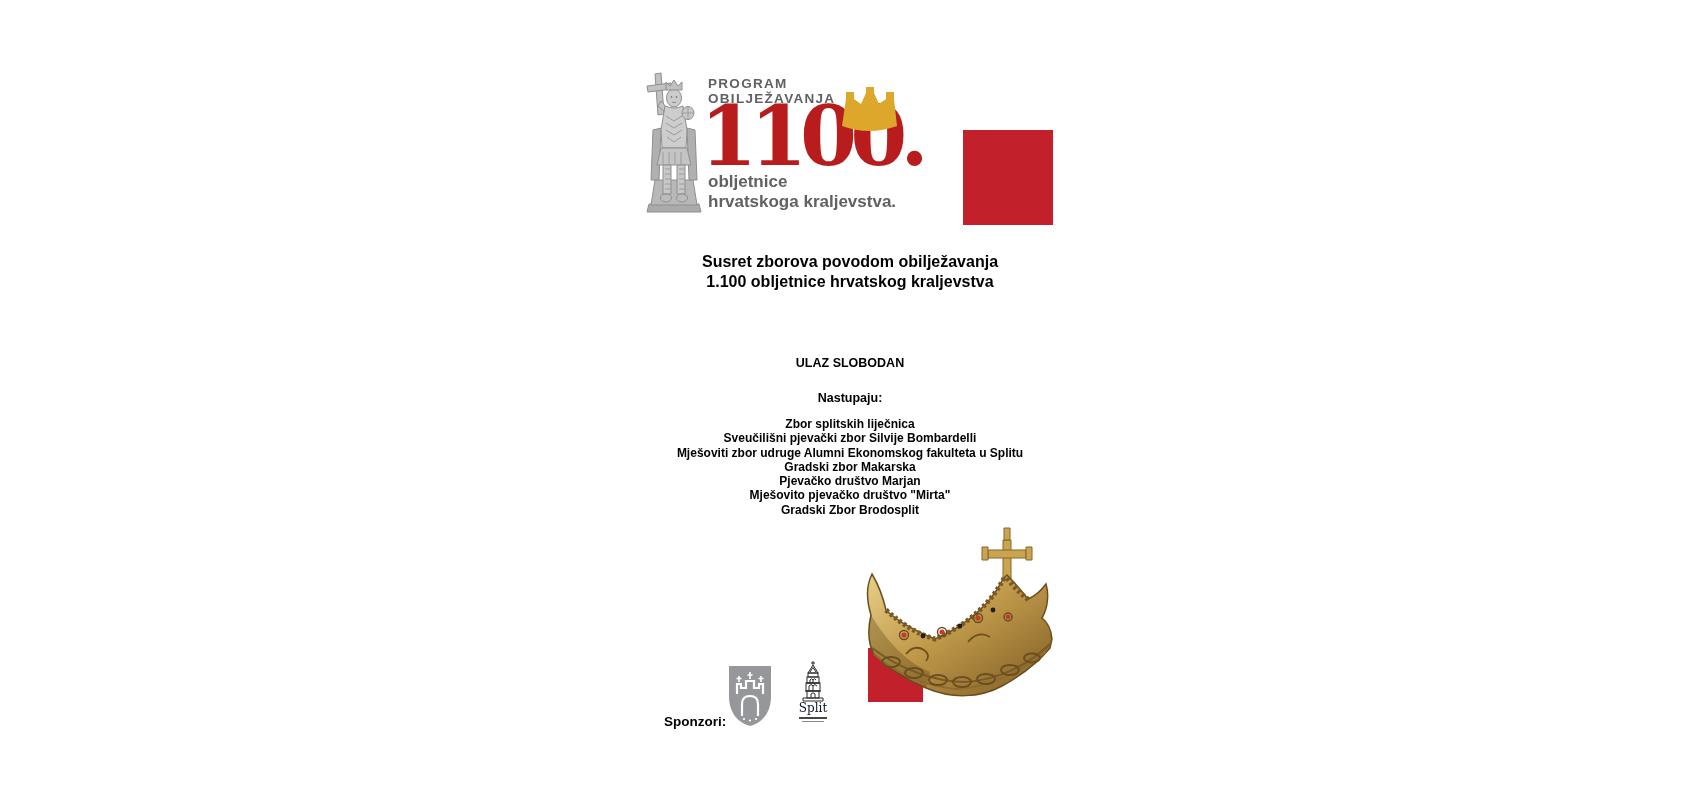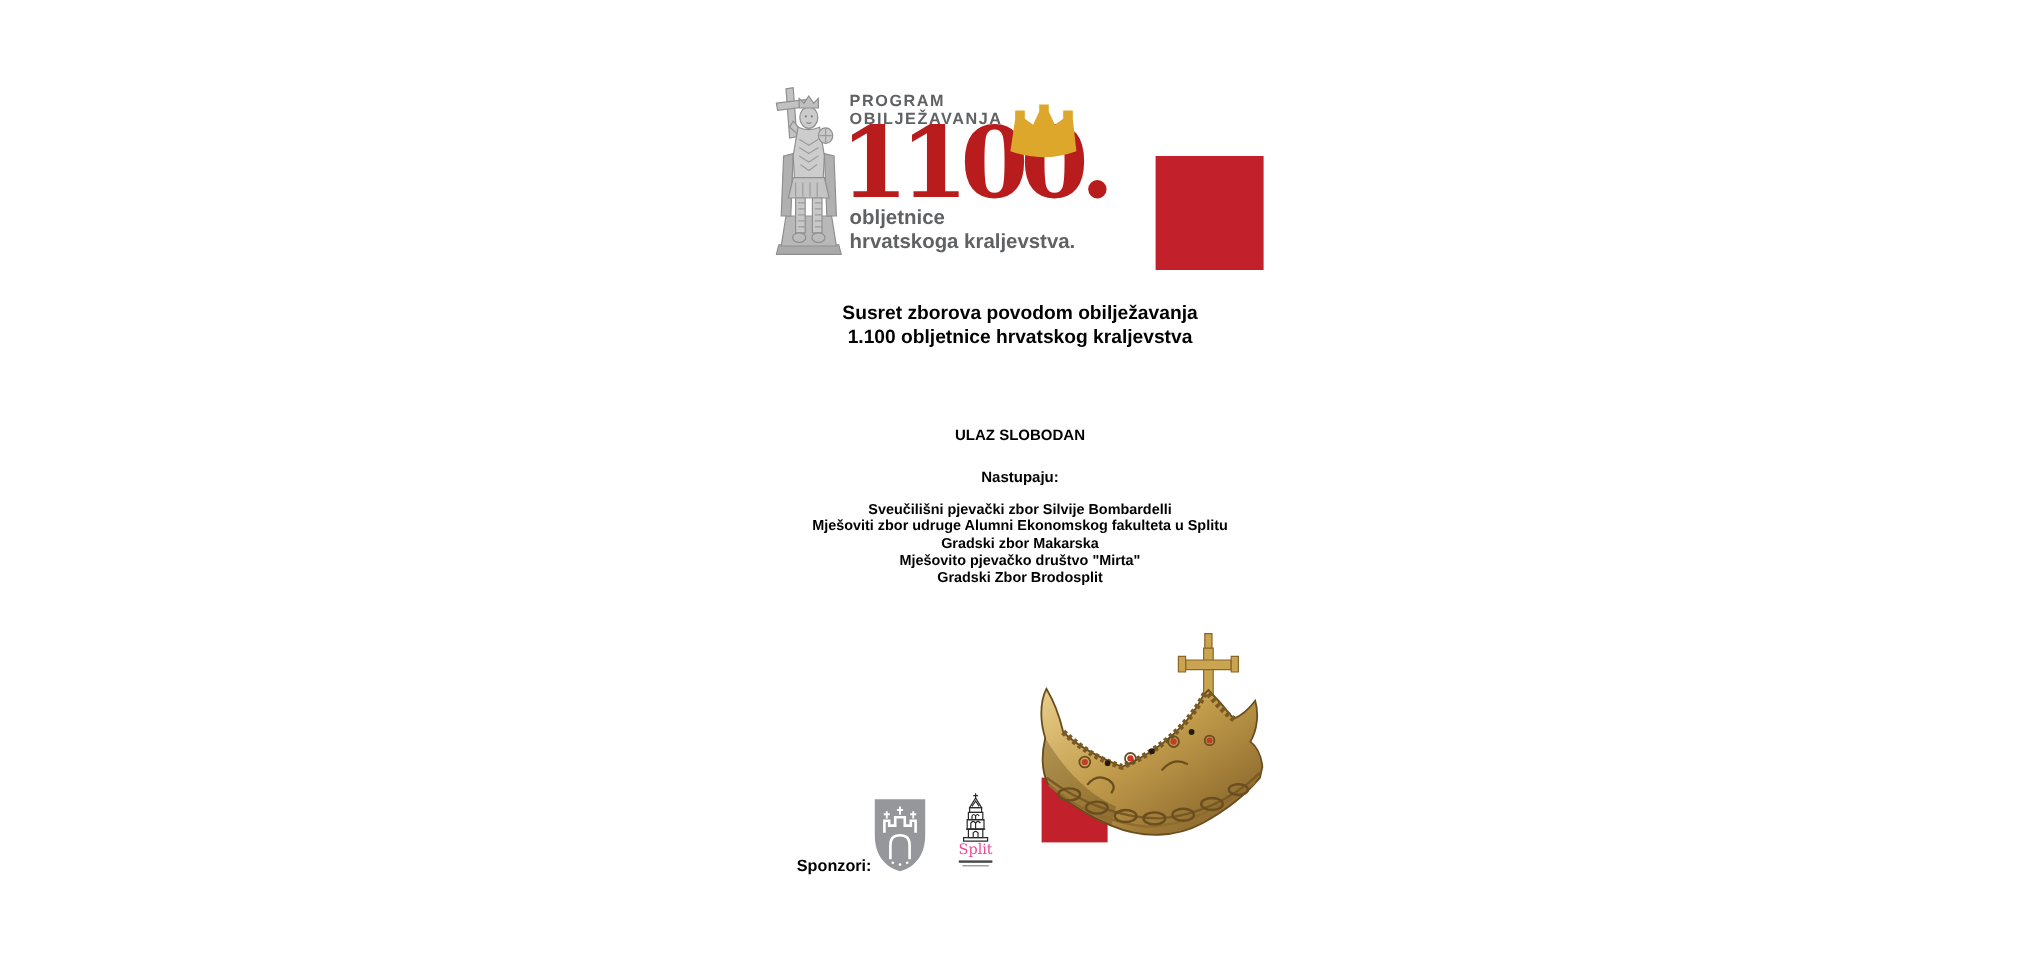"Zbor splitskih liječnica" div { html: none -> <div>Zbor splitskih liječnica</div> }
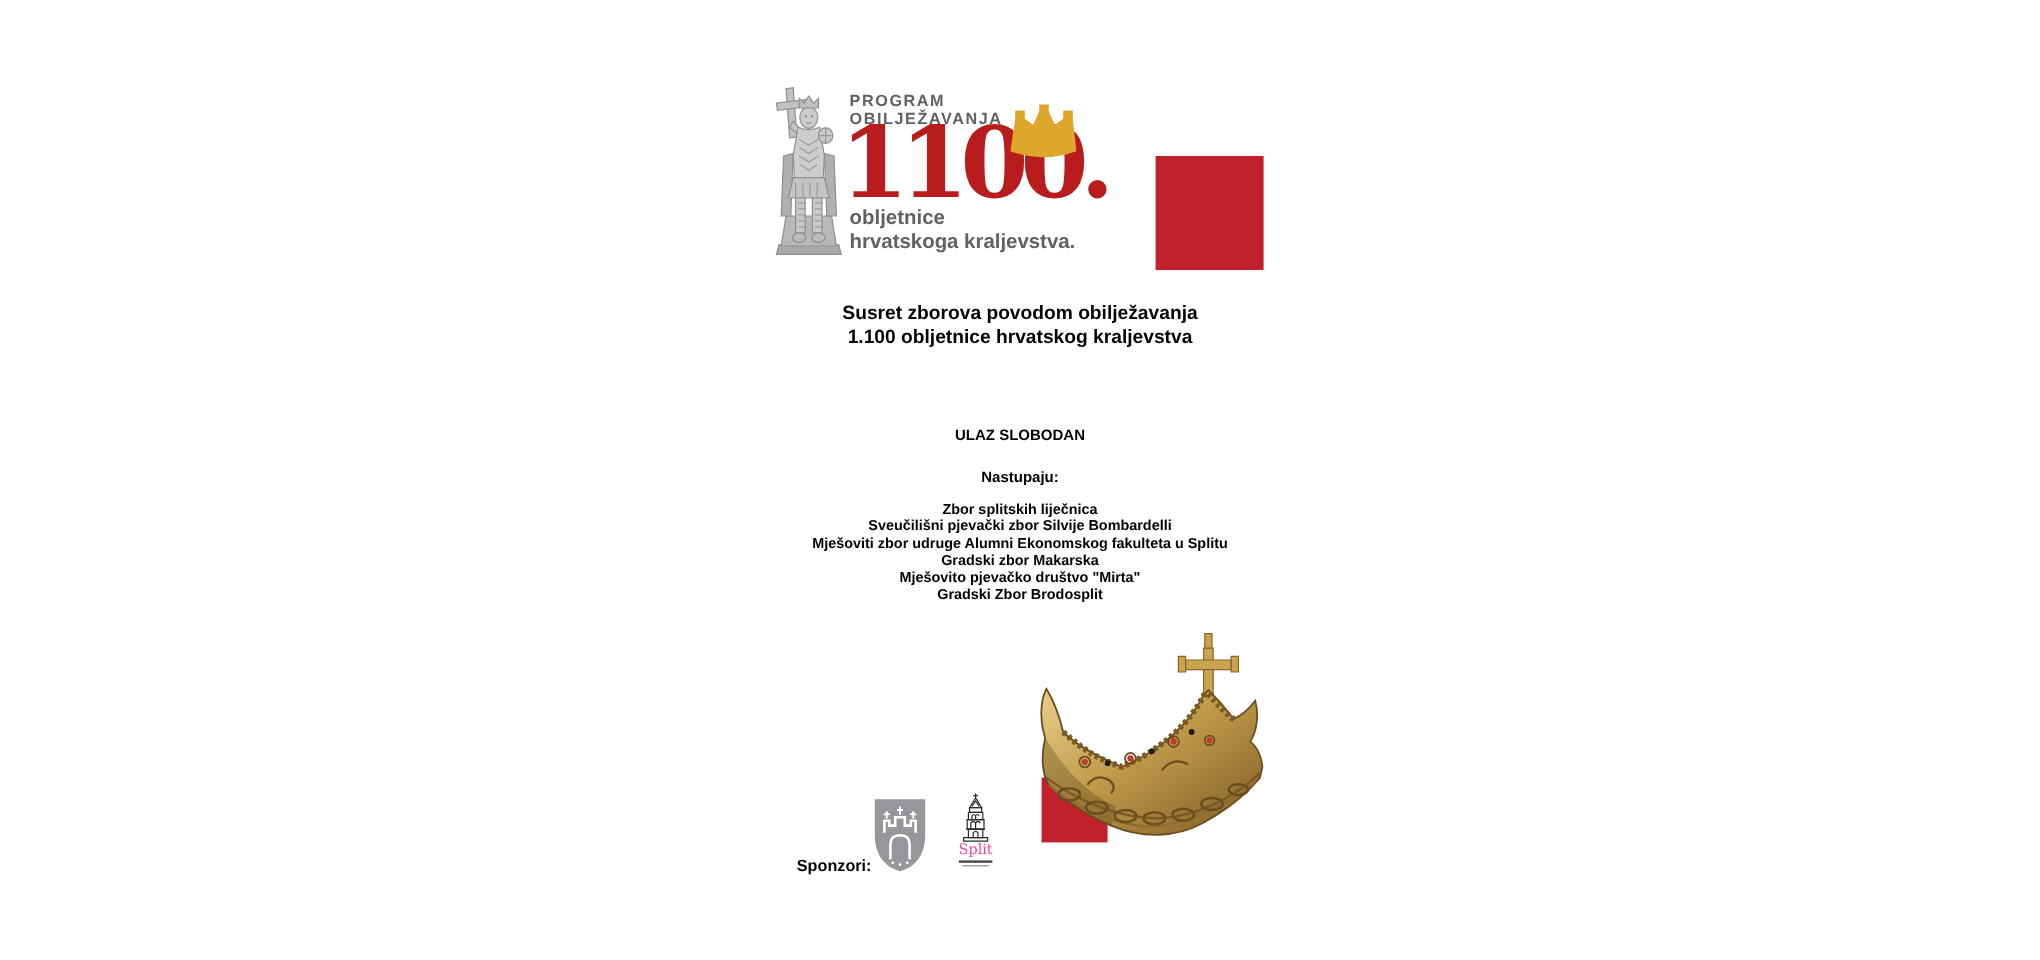"Pjevačko društvo Marjan" div { html: none -> <div>Pjevačko društvo Marjan</div> }
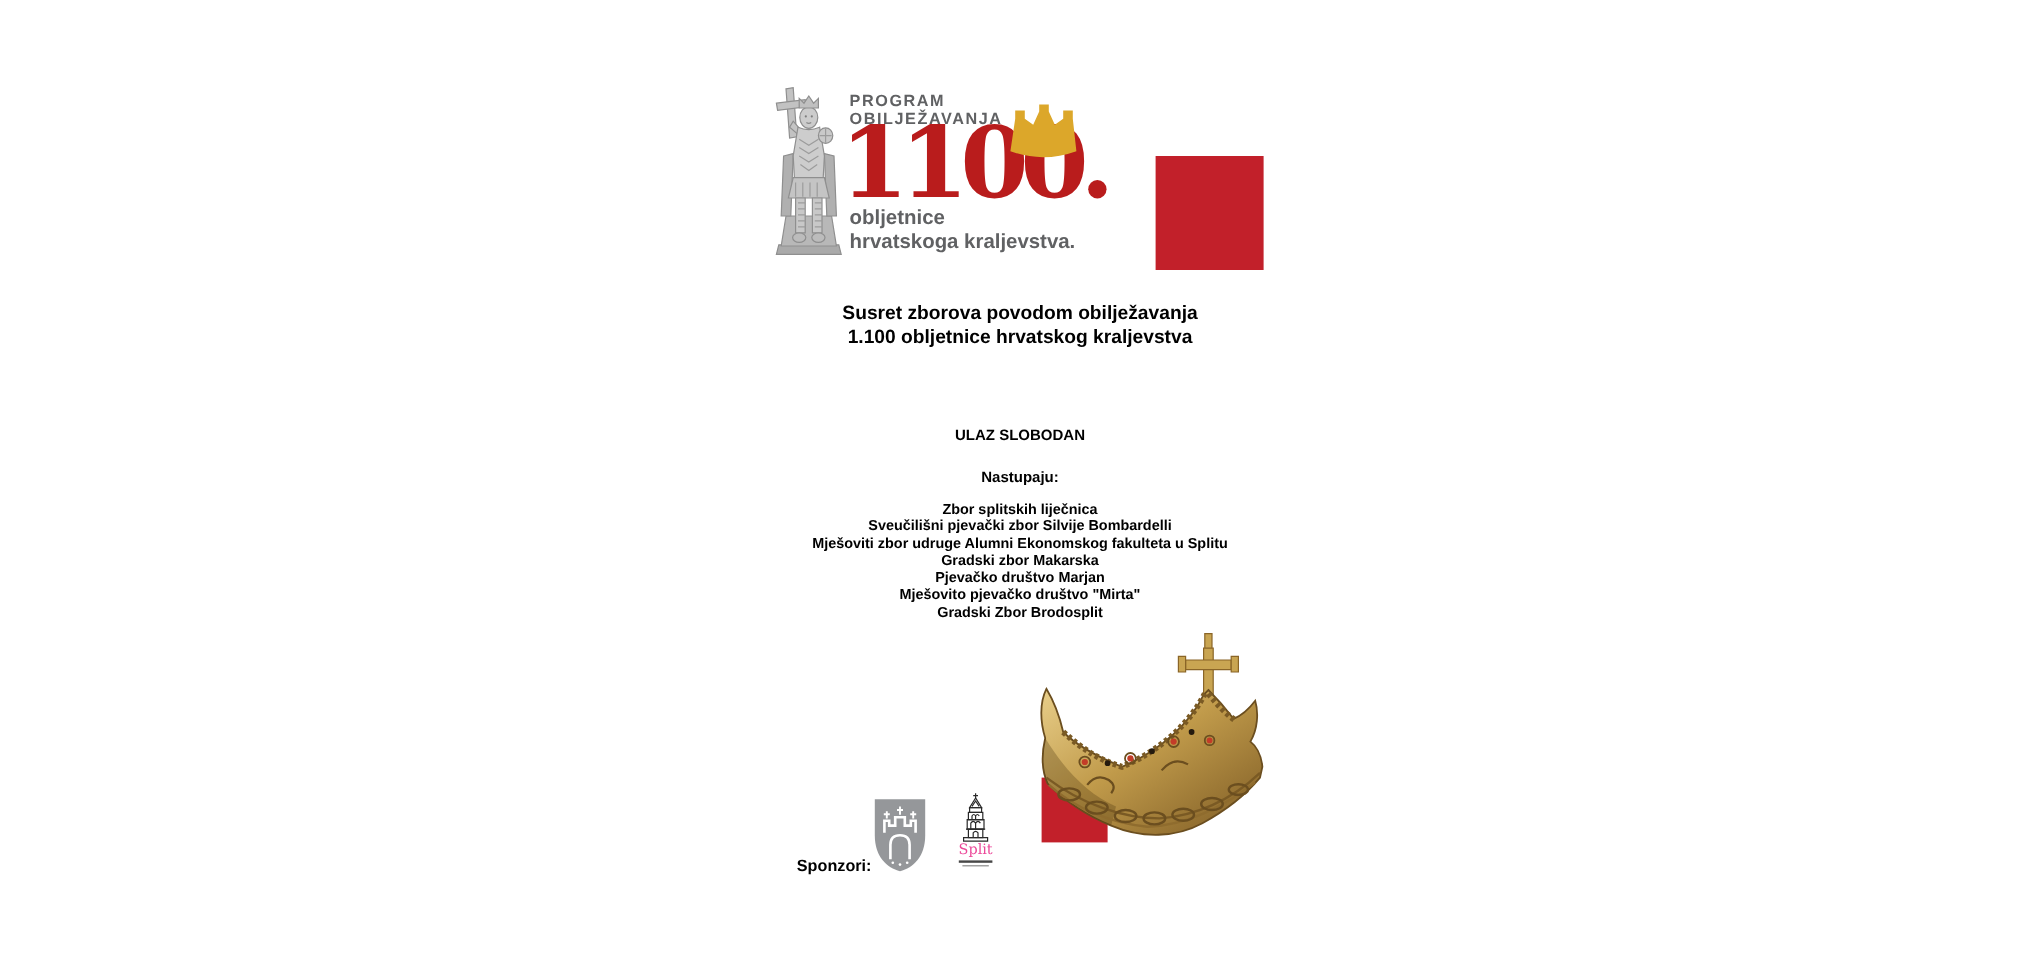"Split" .split-name { color: #ec4899 -> #0f172a }
